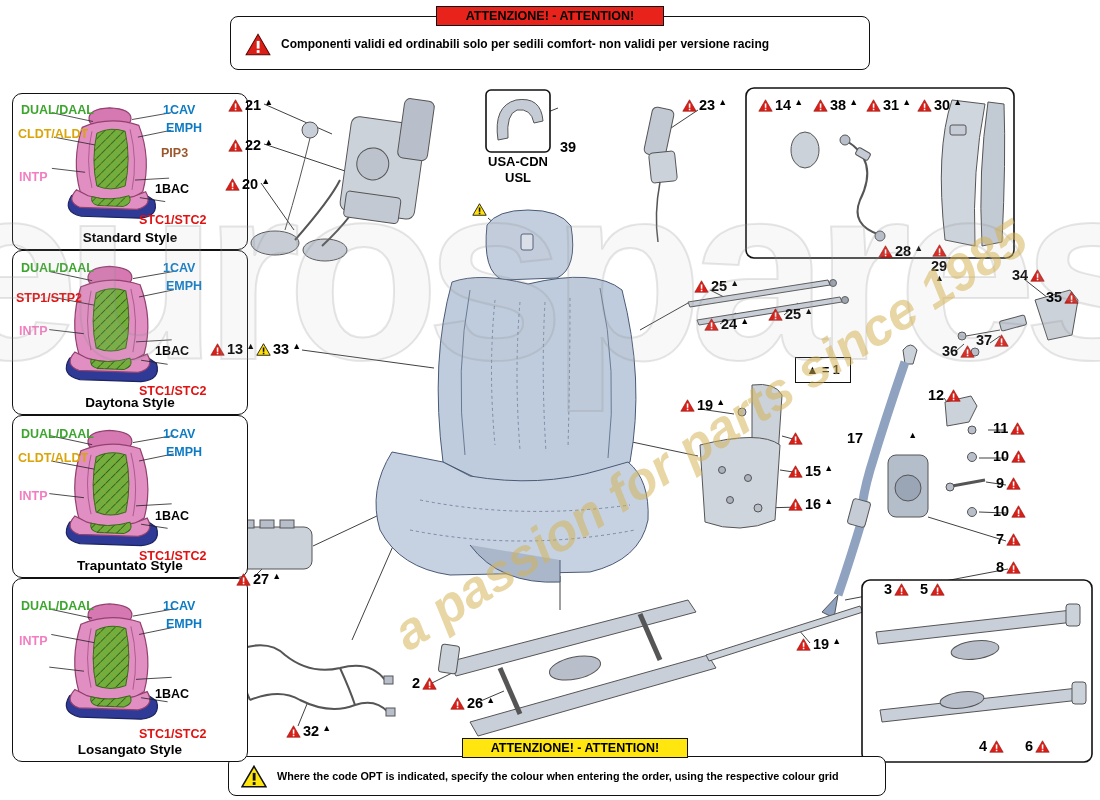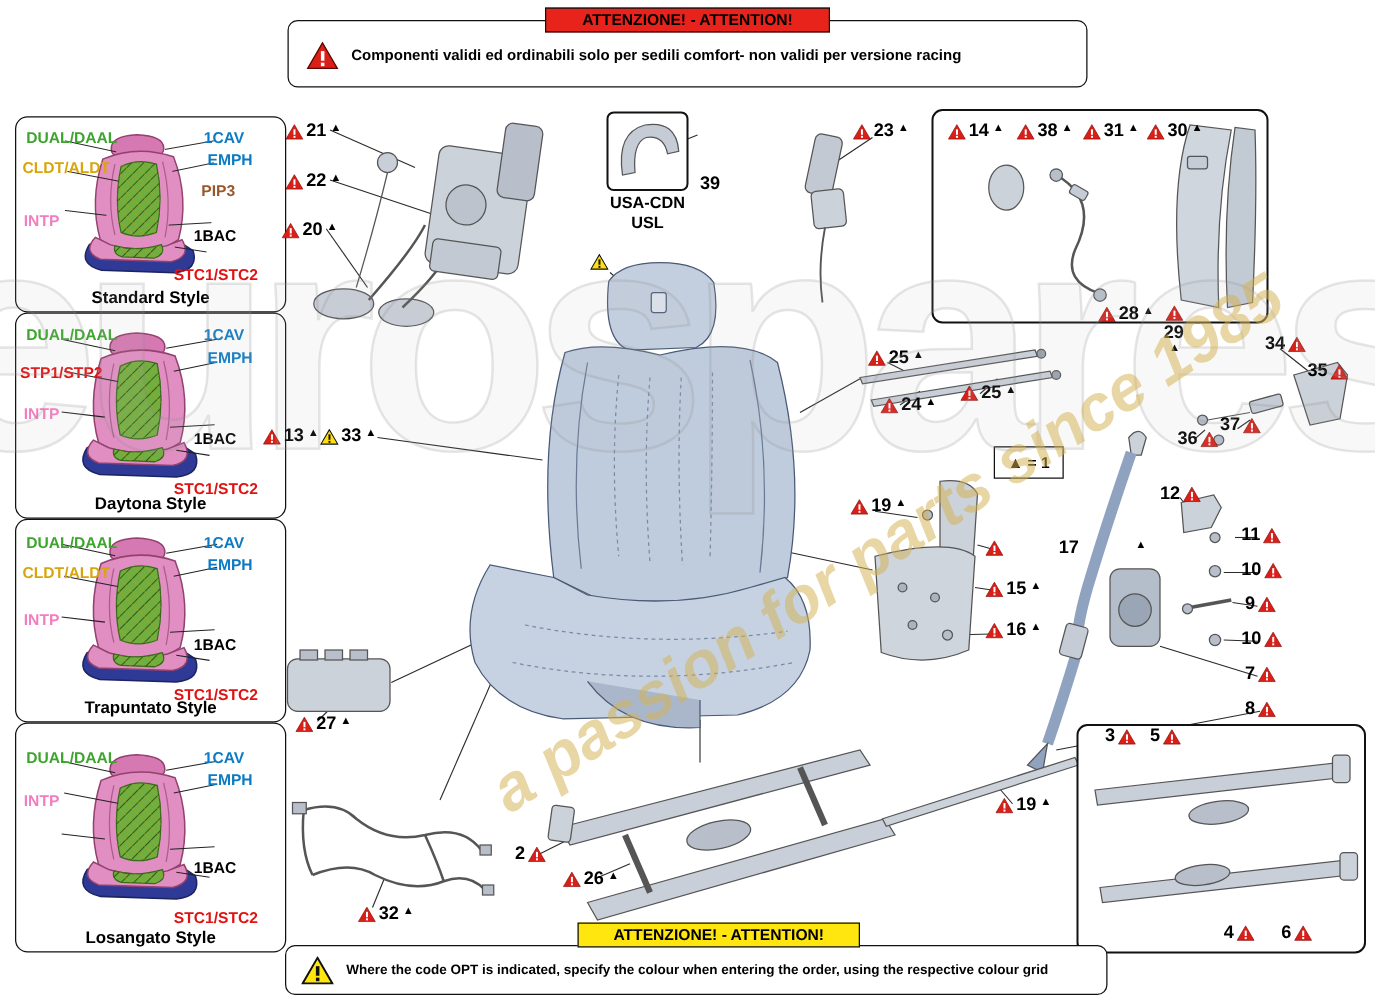"DUAL/DAAL" .style-panel { width: 217px -> 236px }
